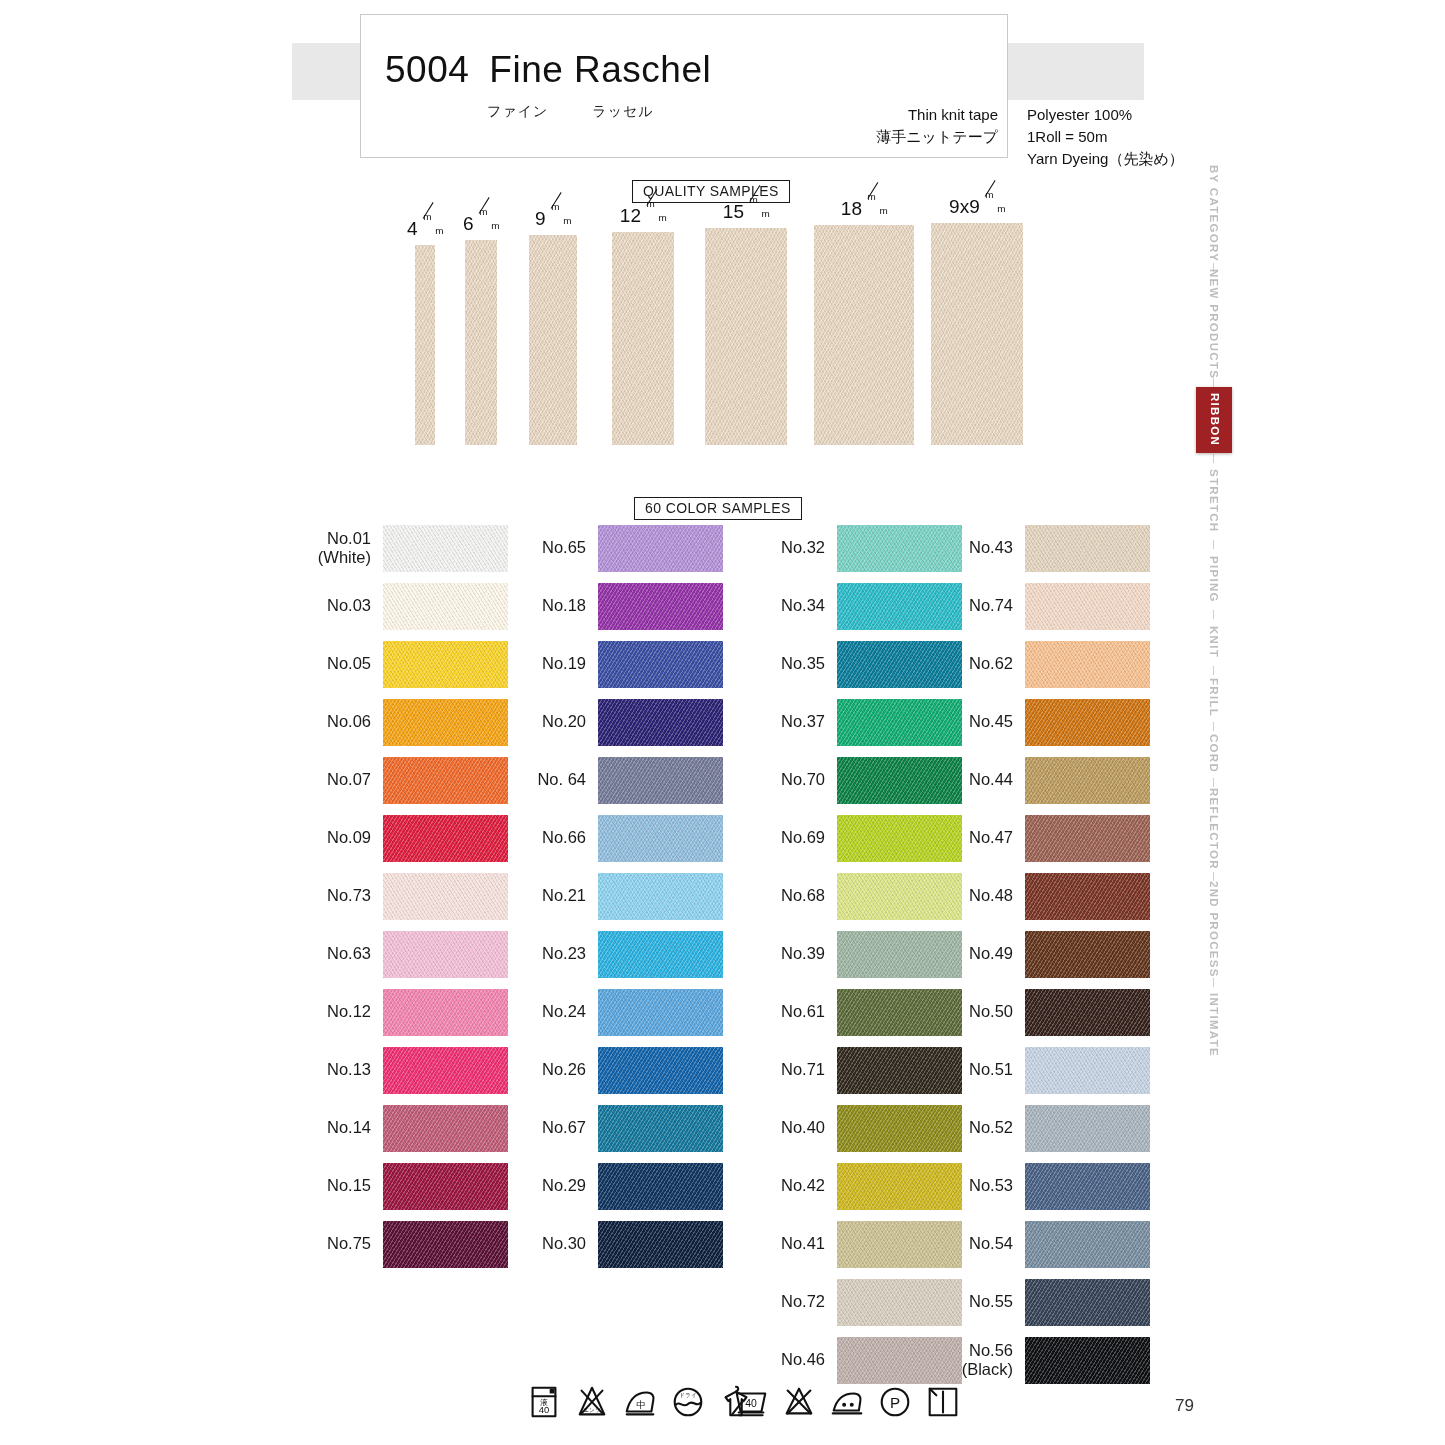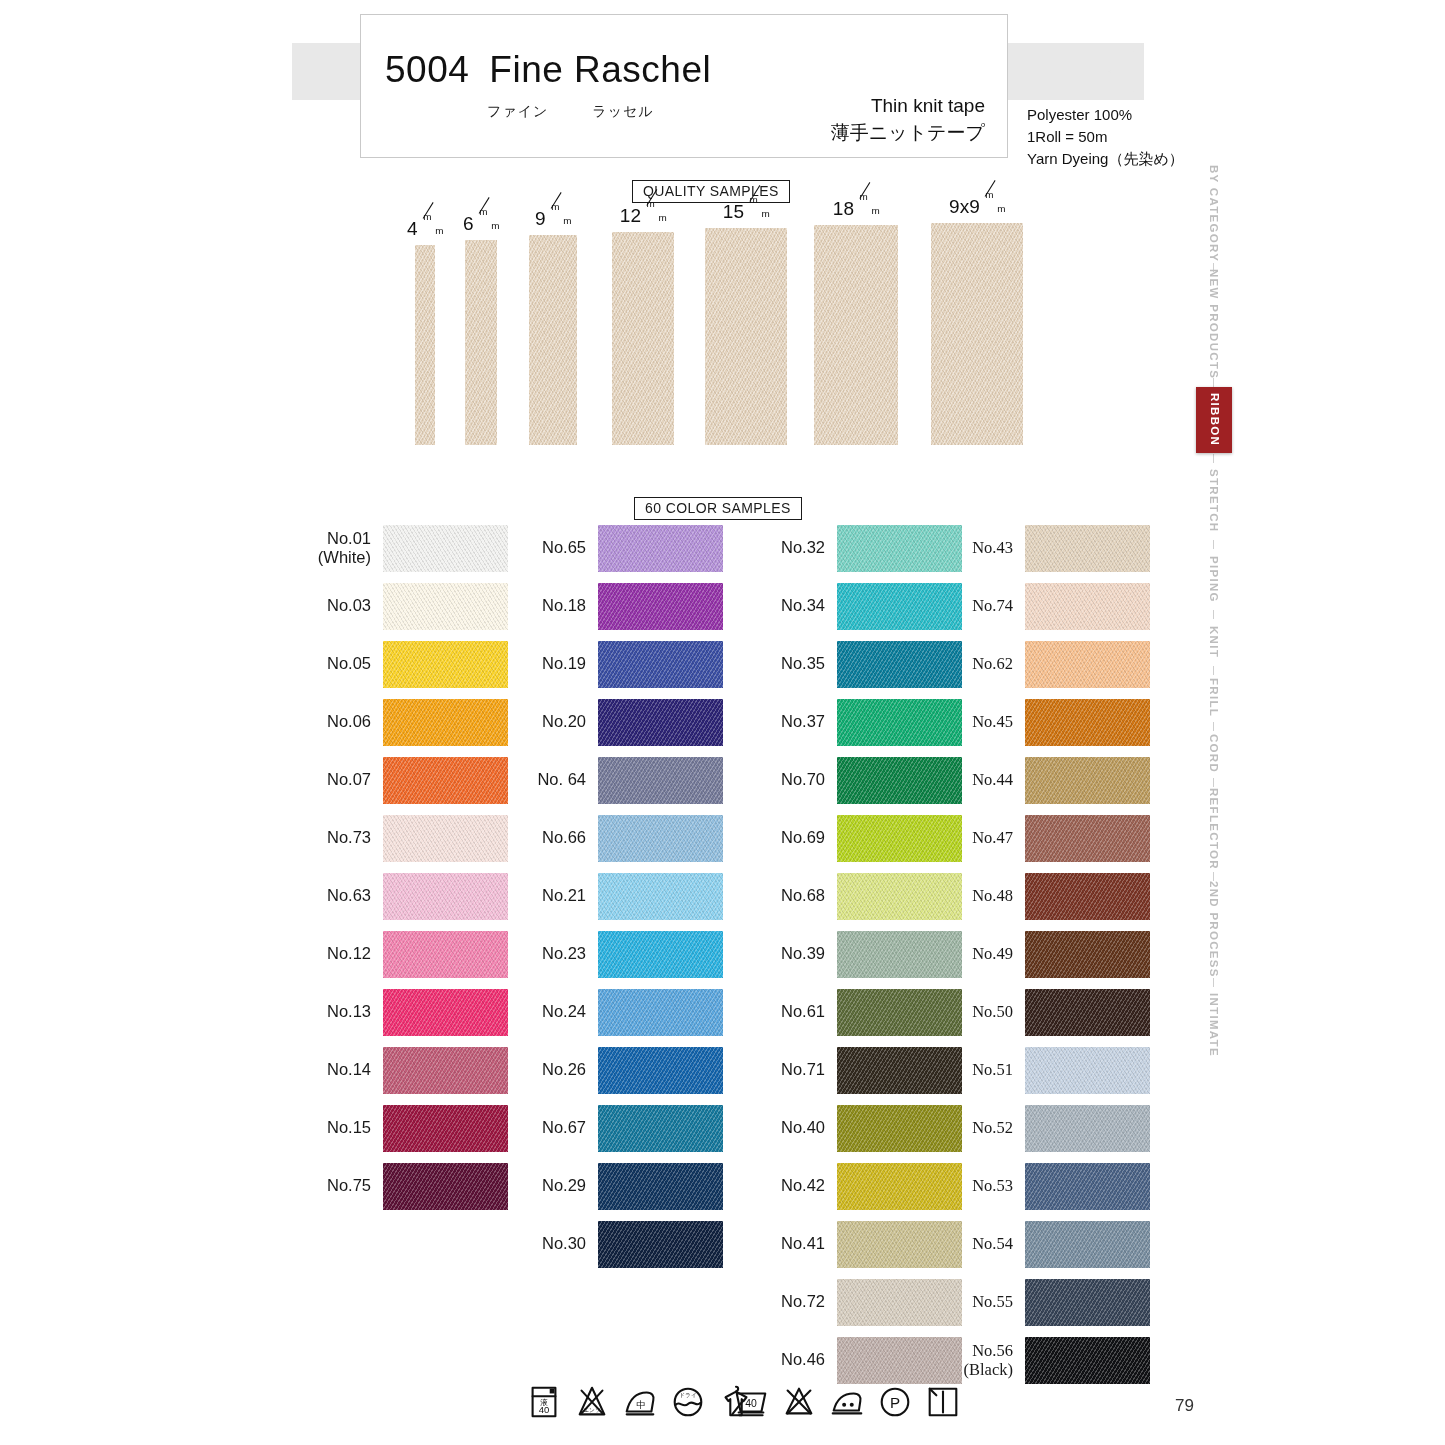"Thin knit tape" .thin-knit { font-size: 19px -> 15px; right: 22px -> 9px }
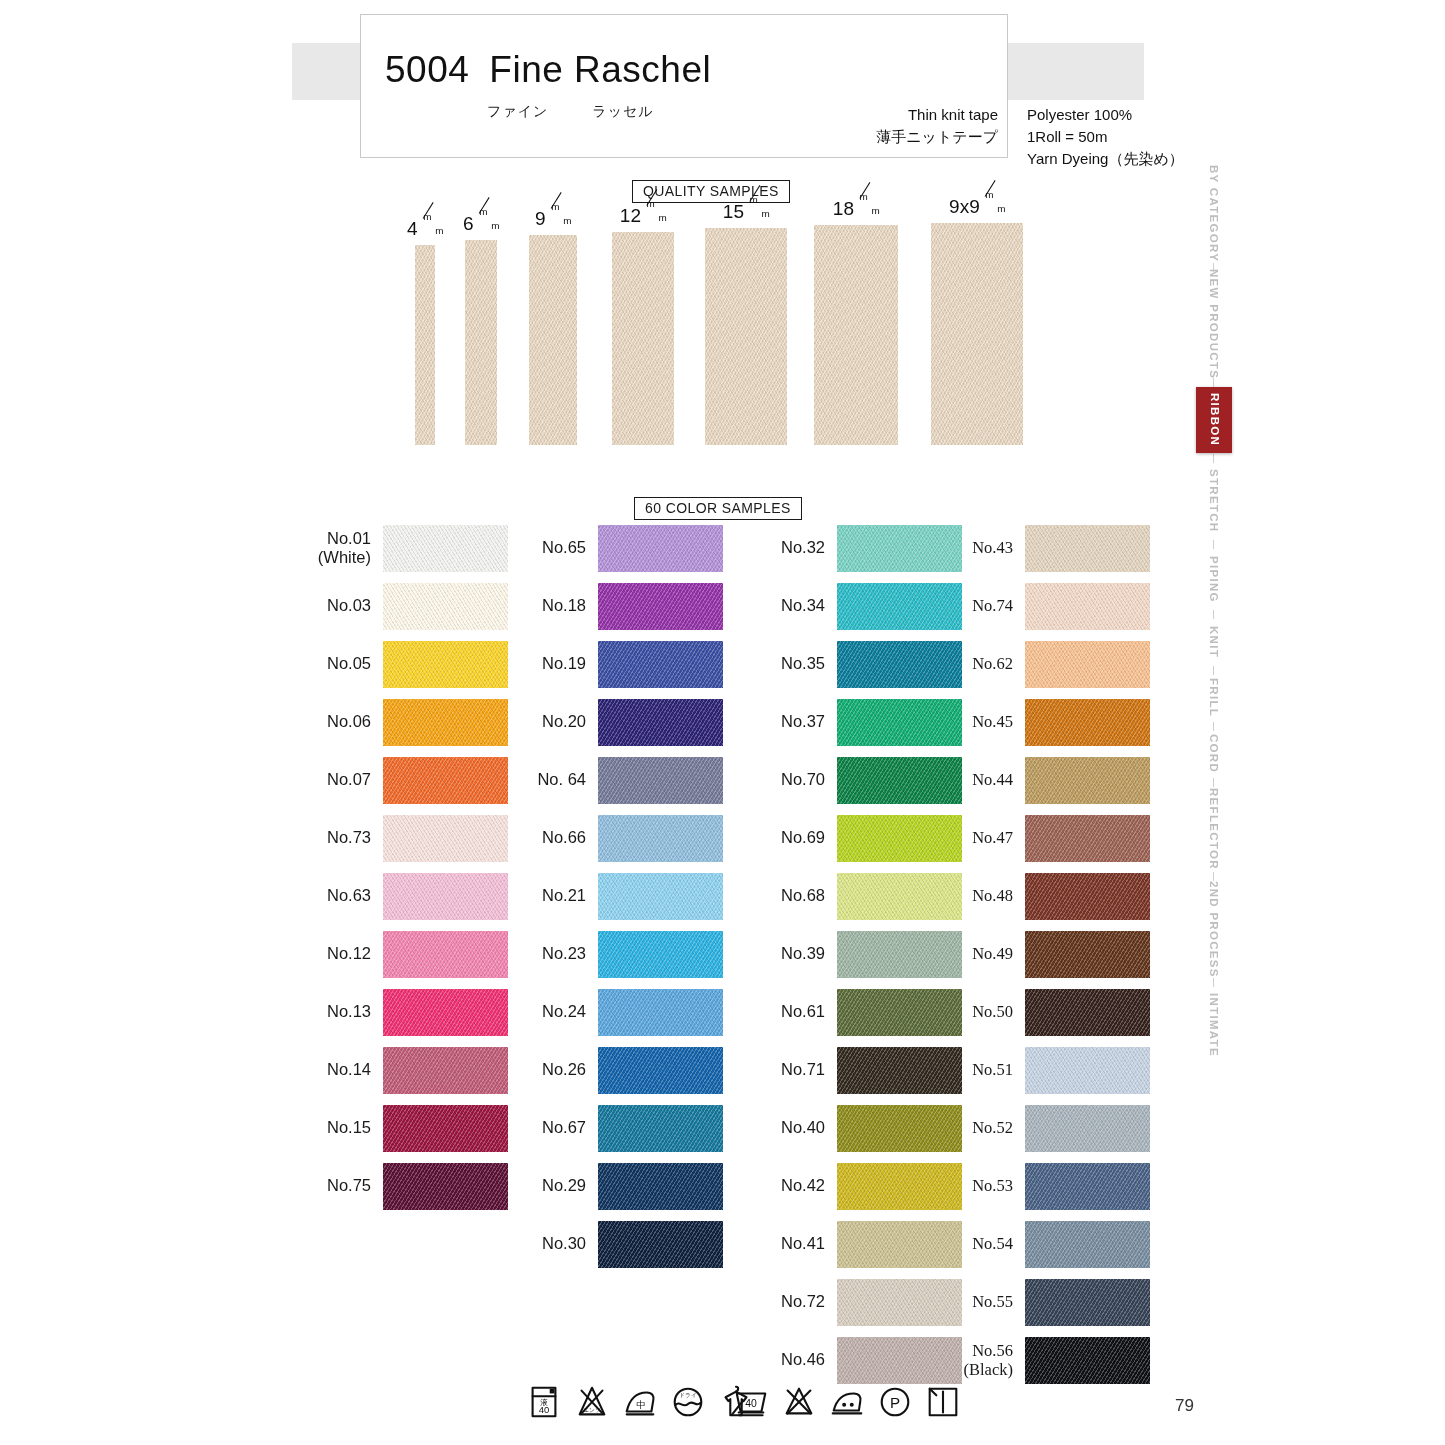"18" div.q-item { width: 84px -> 100px }
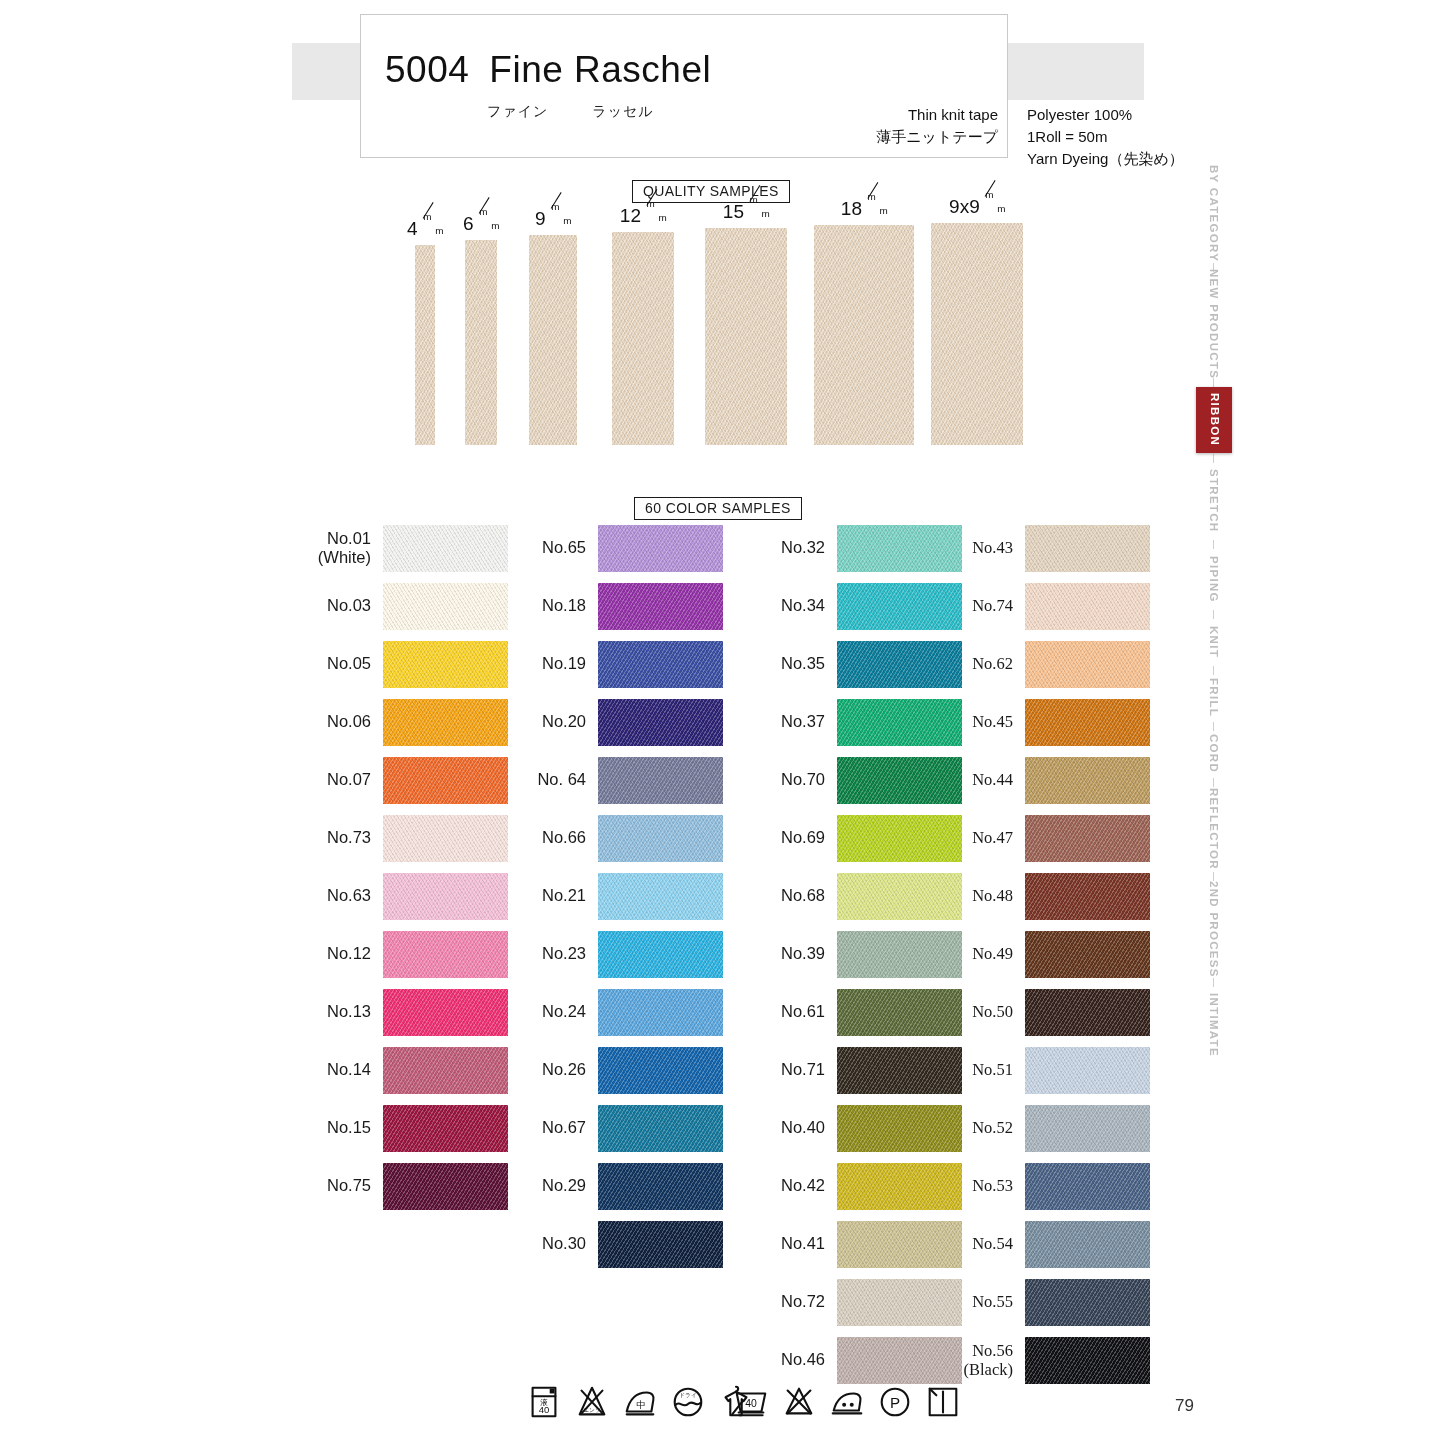"No.43" div.swatch-col { font-family: Liberation Serif, serif -> none }
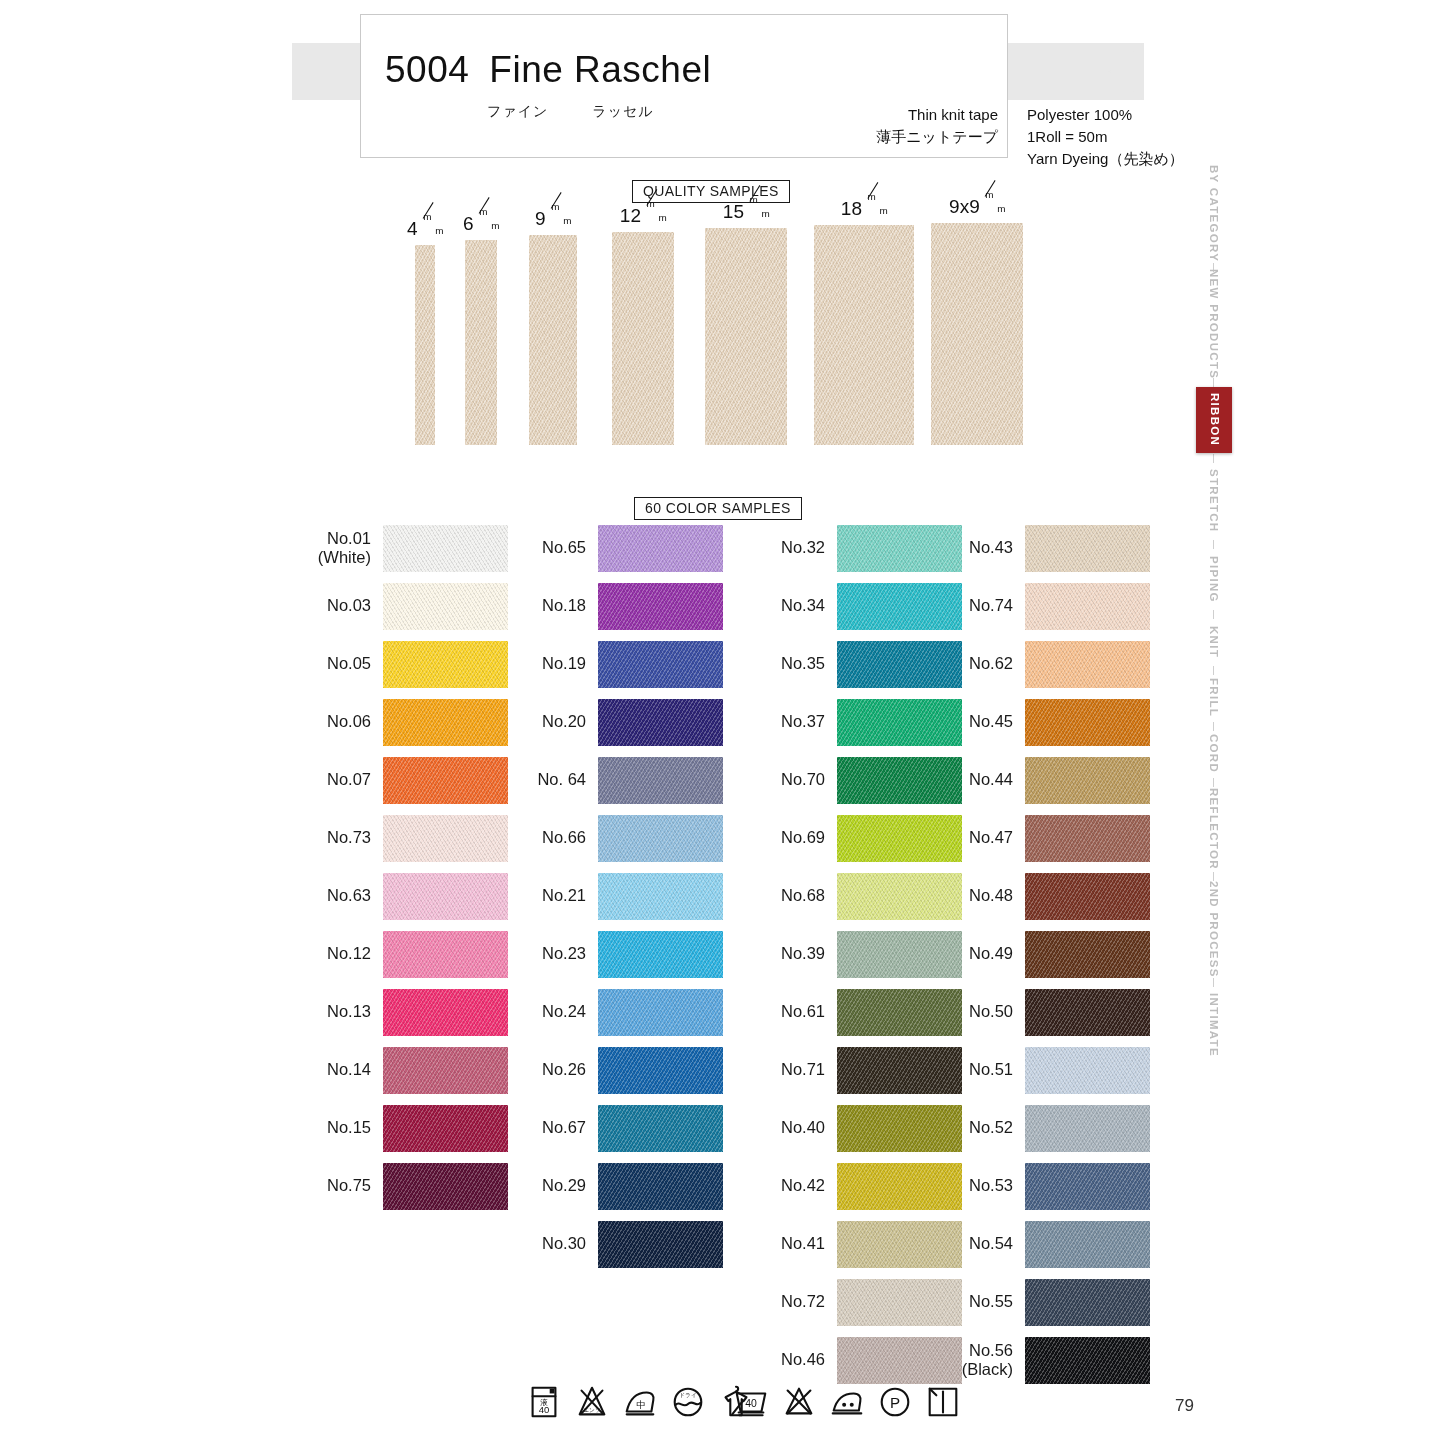"No.09" div.swatch-row { html: none -> <div> <div>No.09</div> <div></div> </div> }
